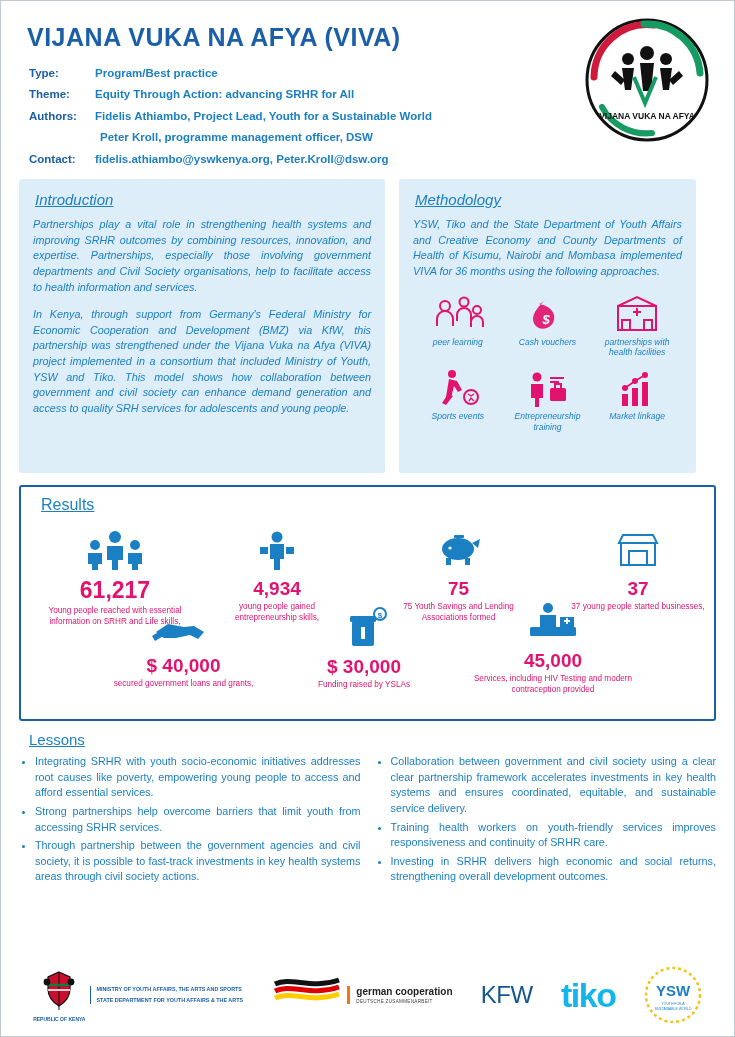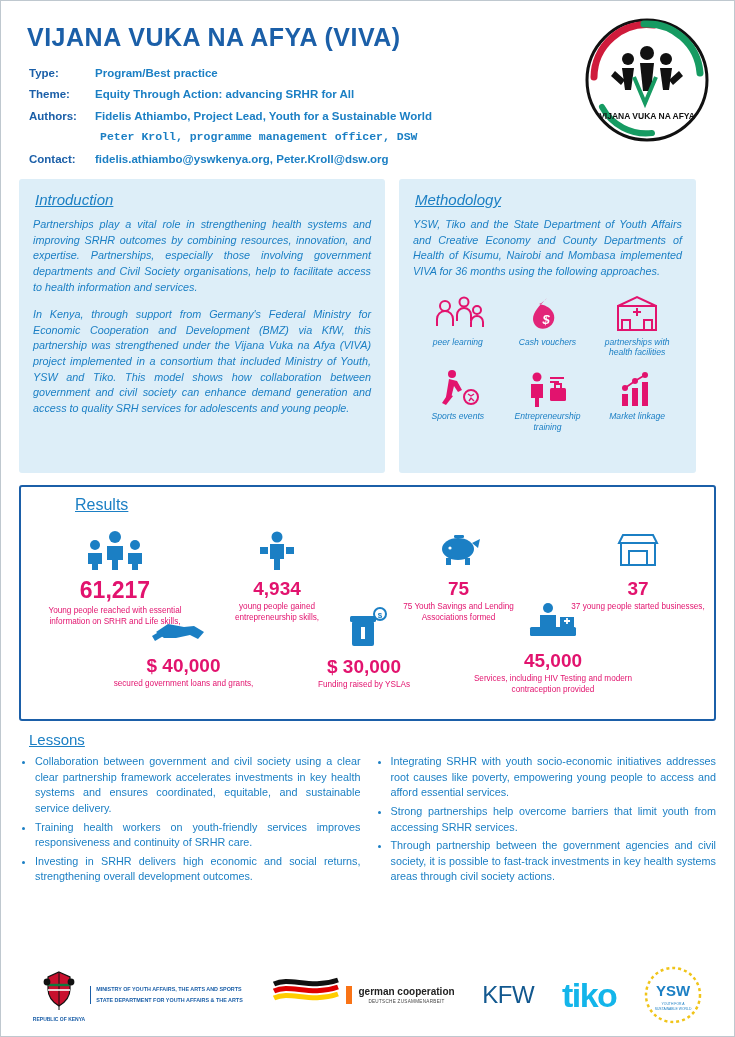"Peter Kroll, programme management" .meta-value.sub { font-family: Liberation Mono, monospace -> none }
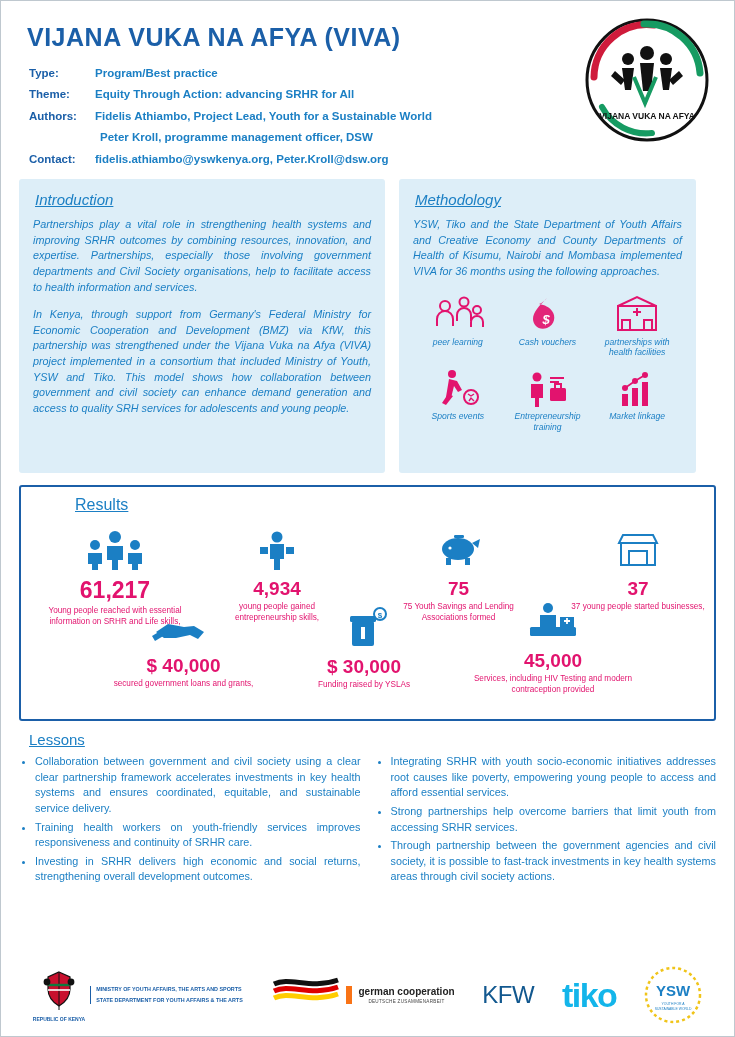"Results" .results { padding-left: 34px -> none }
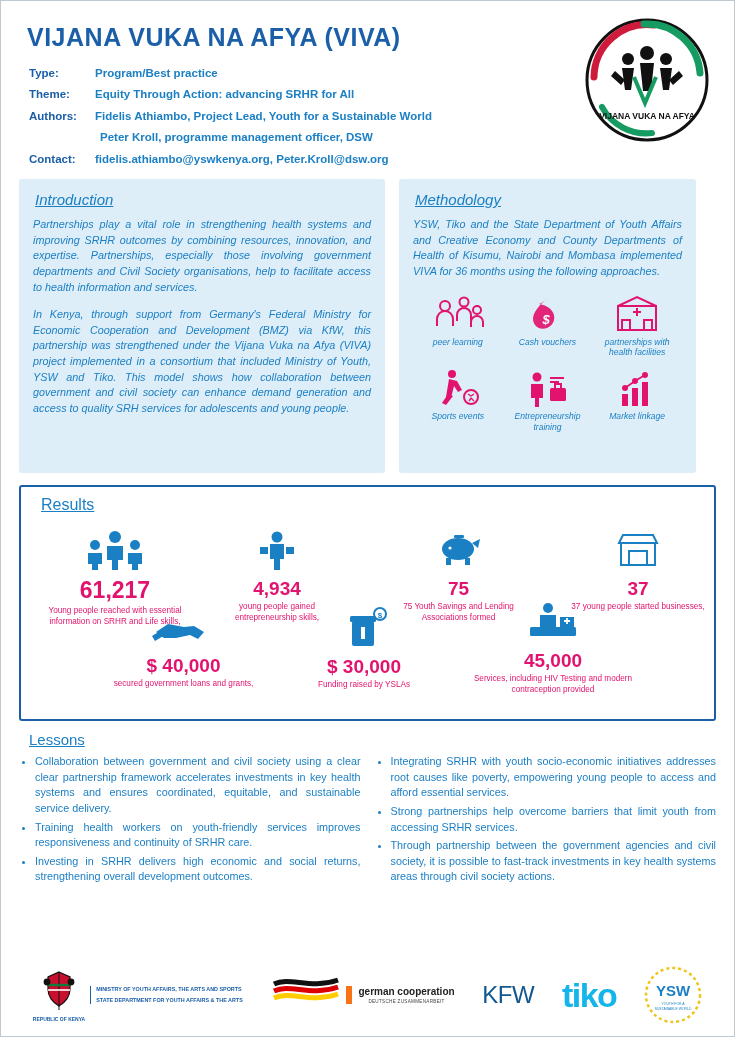"Collaboration between government and" ul { order: before "Integrating SRHR with youth" -> after "Integrating SRHR with youth" }
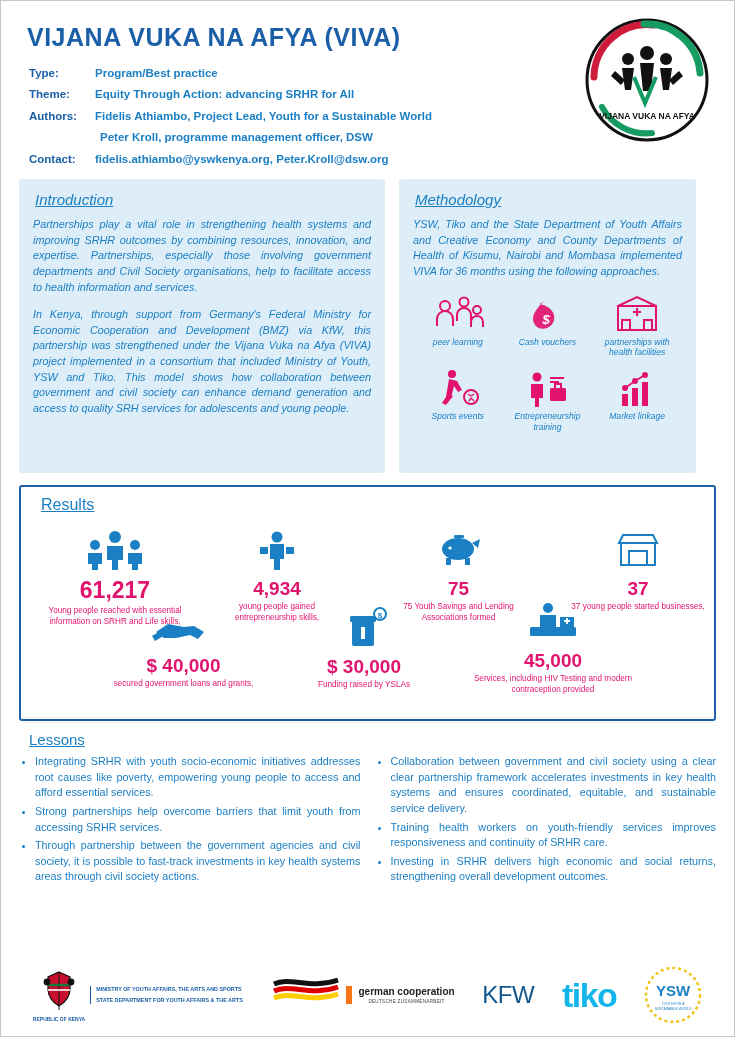"german cooperation" .gercoop-txt { border-left: 6px solid #f97316 -> 3px solid #f97316; text-align: center -> none }
